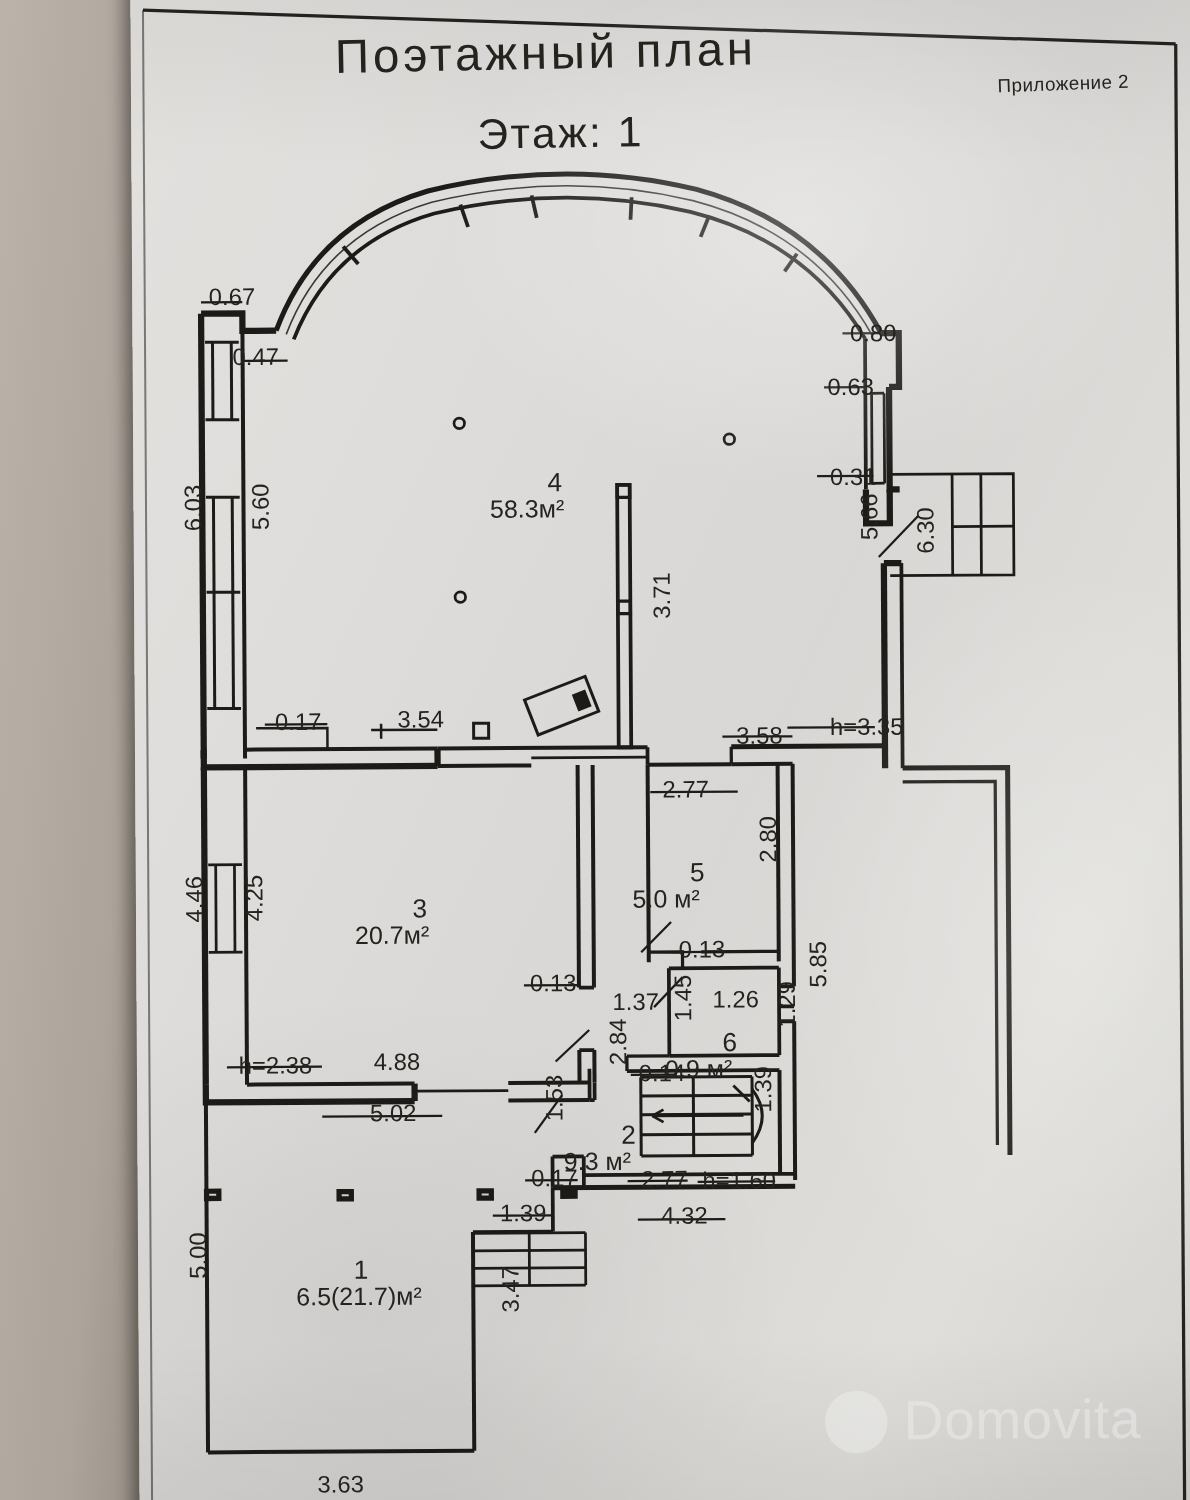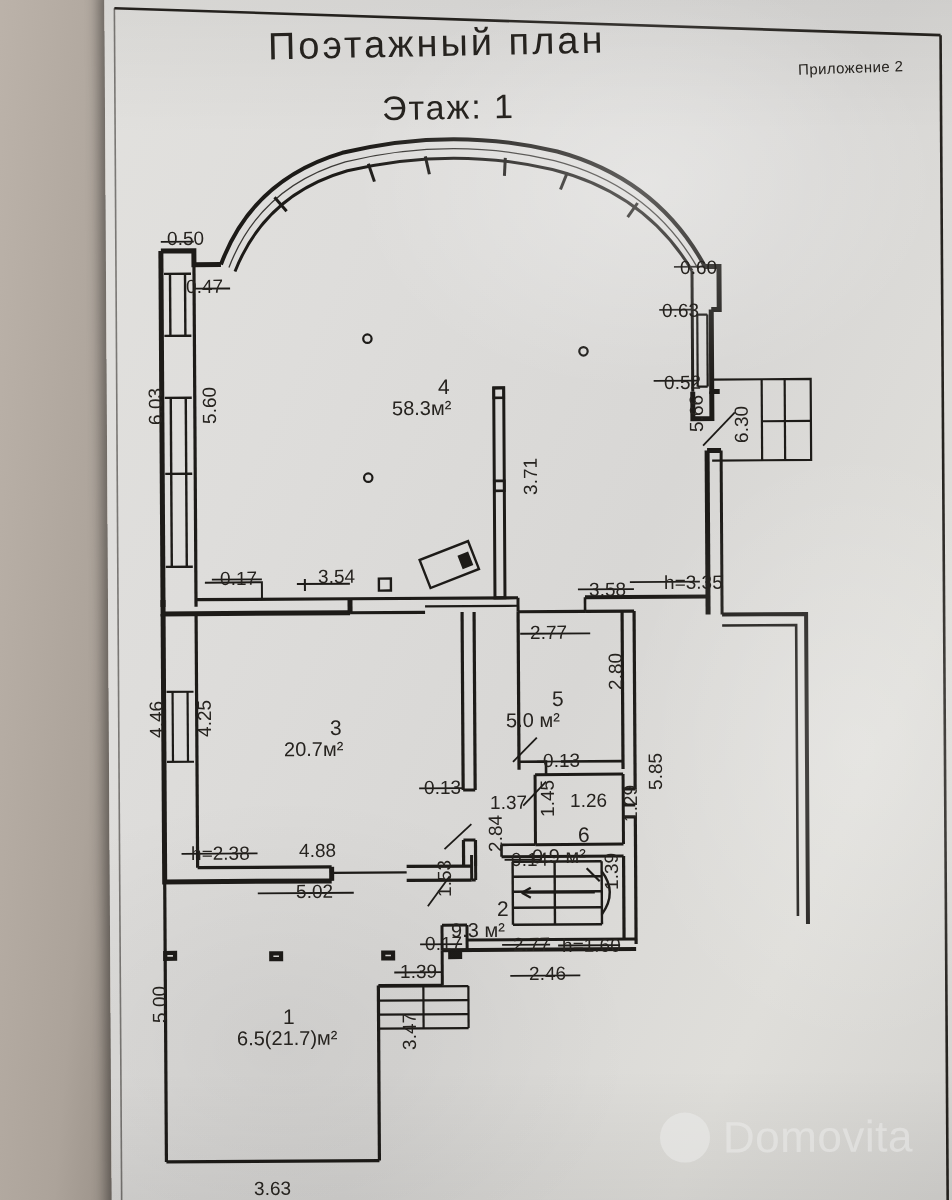"0.50" div { text: 0.50 -> 0.67 }
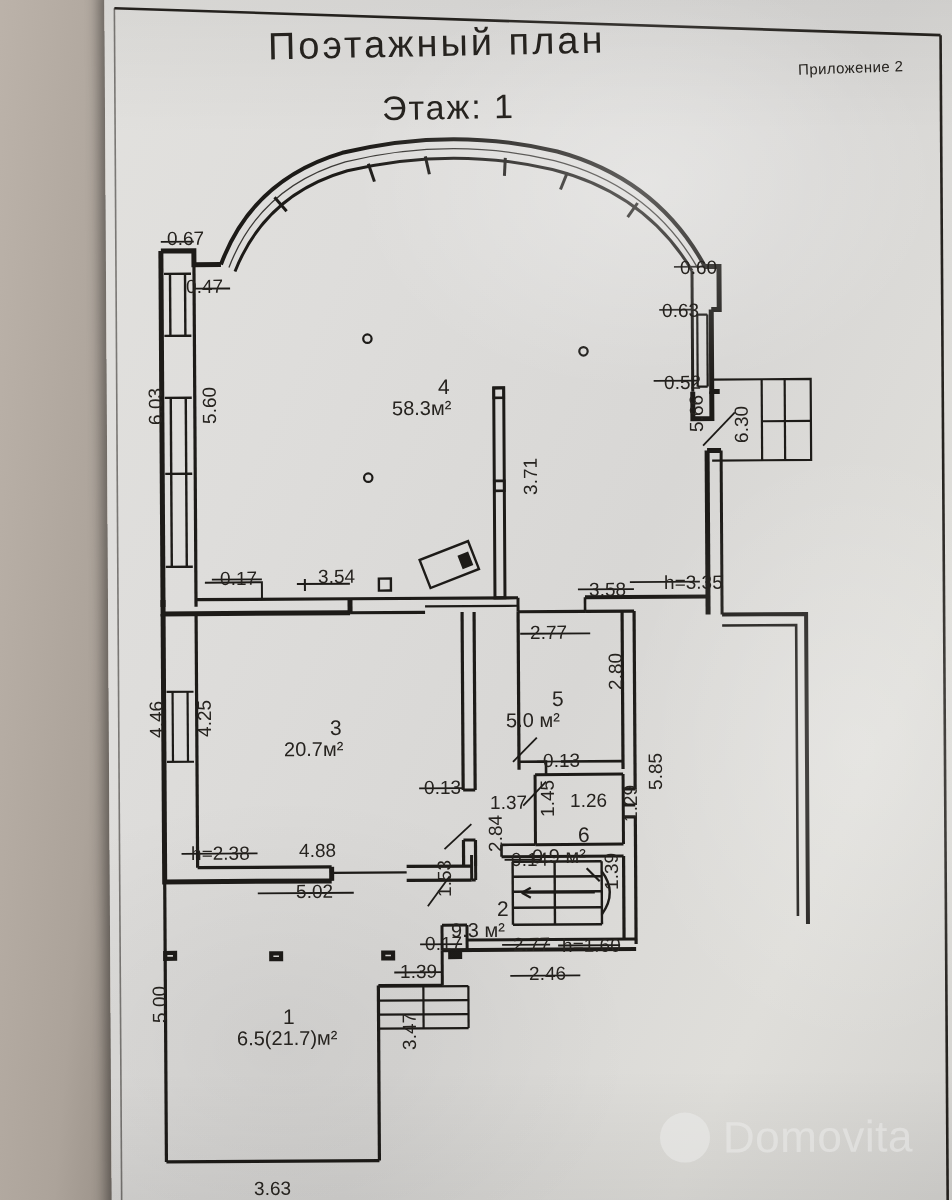"0.60" div { text: 0.60 -> 0.80 }
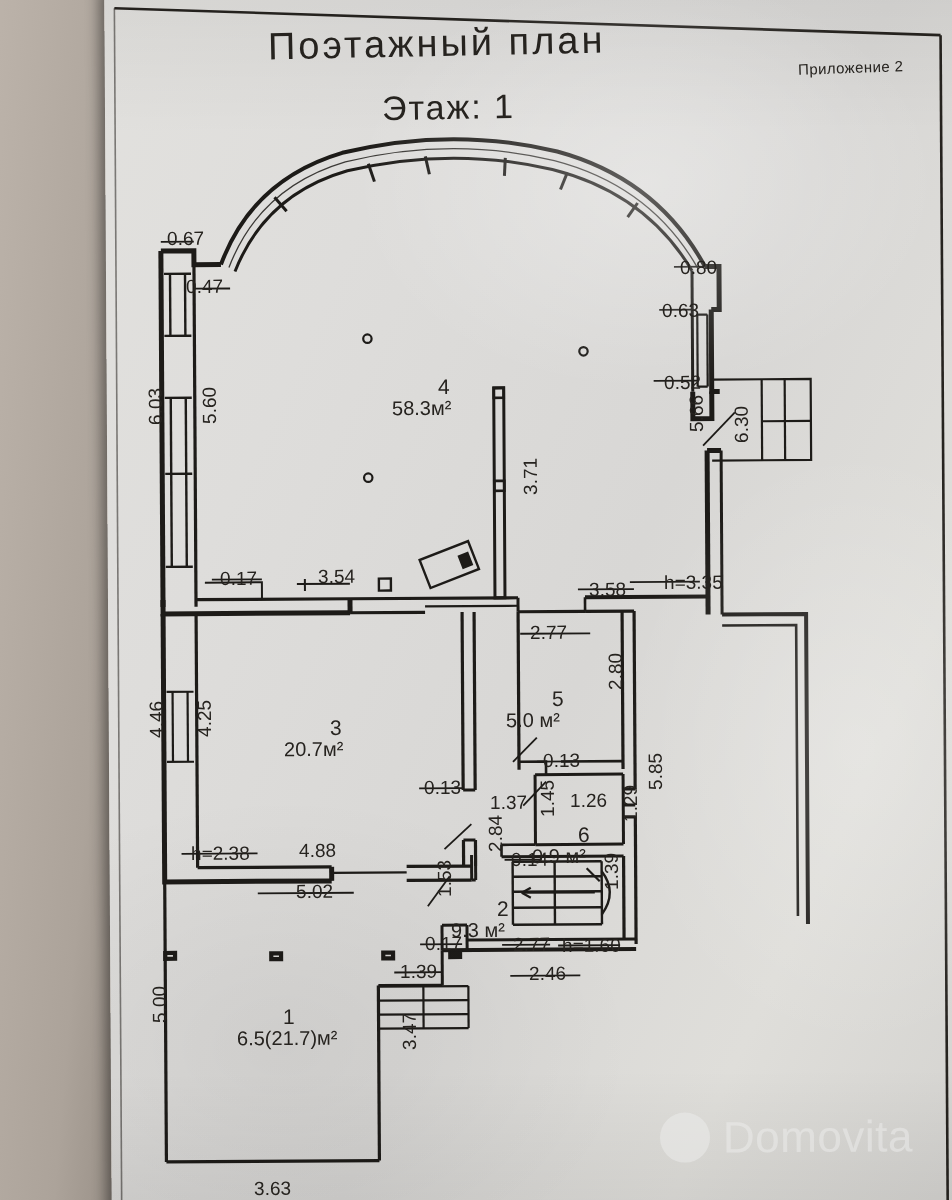"0.52" div { text: 0.52 -> 0.31 }
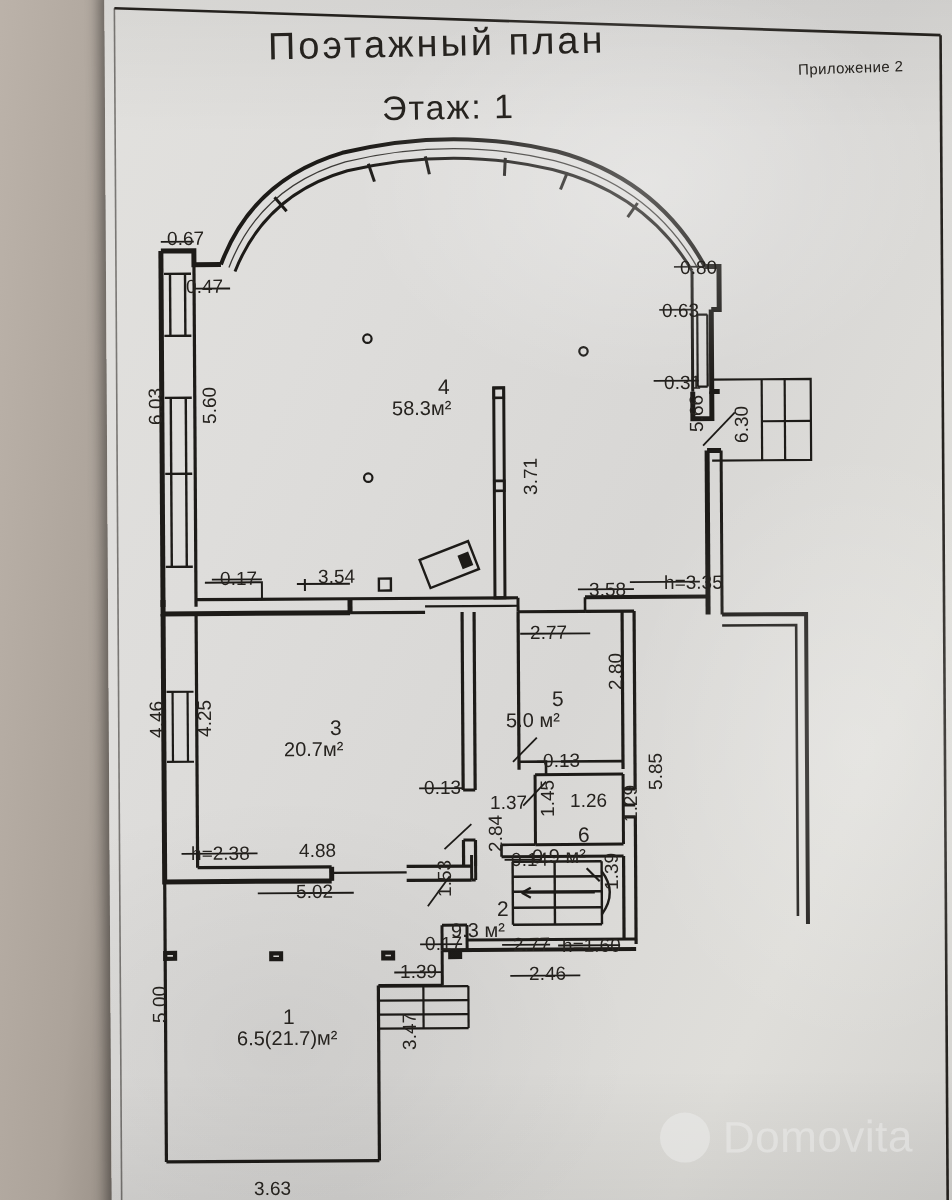"2.46" div { text: 2.46 -> 4.32 }
